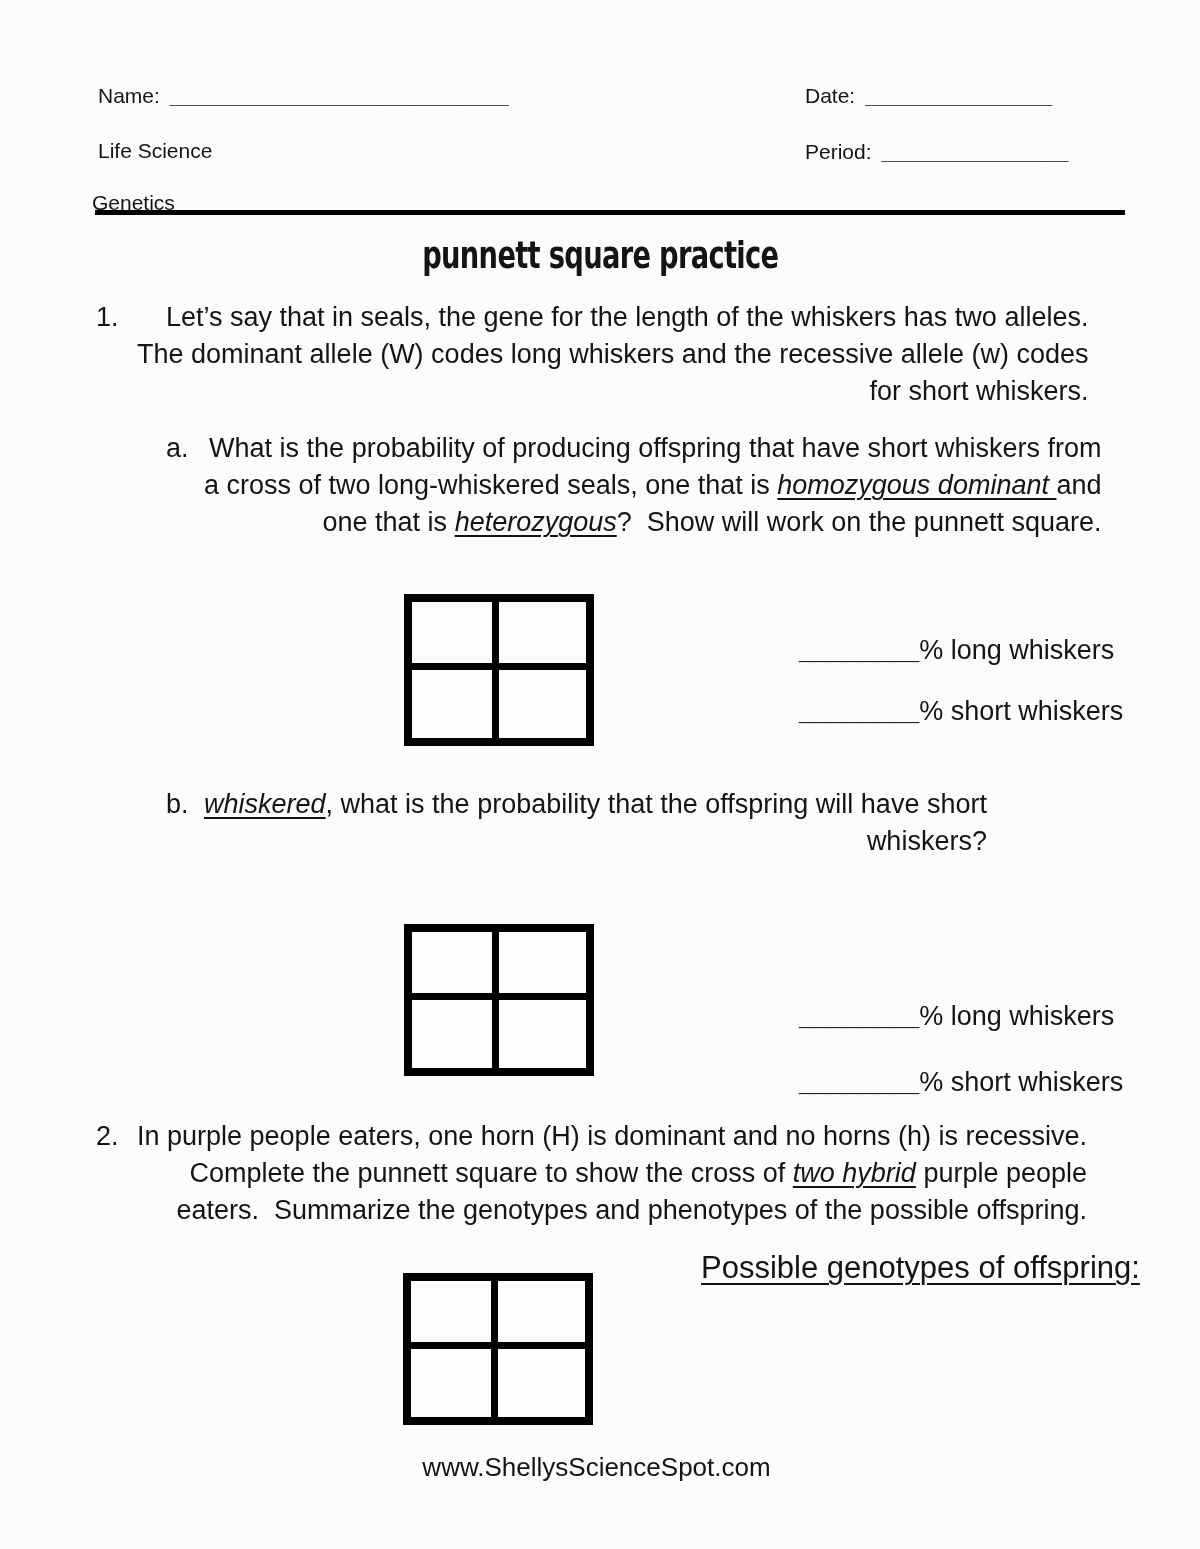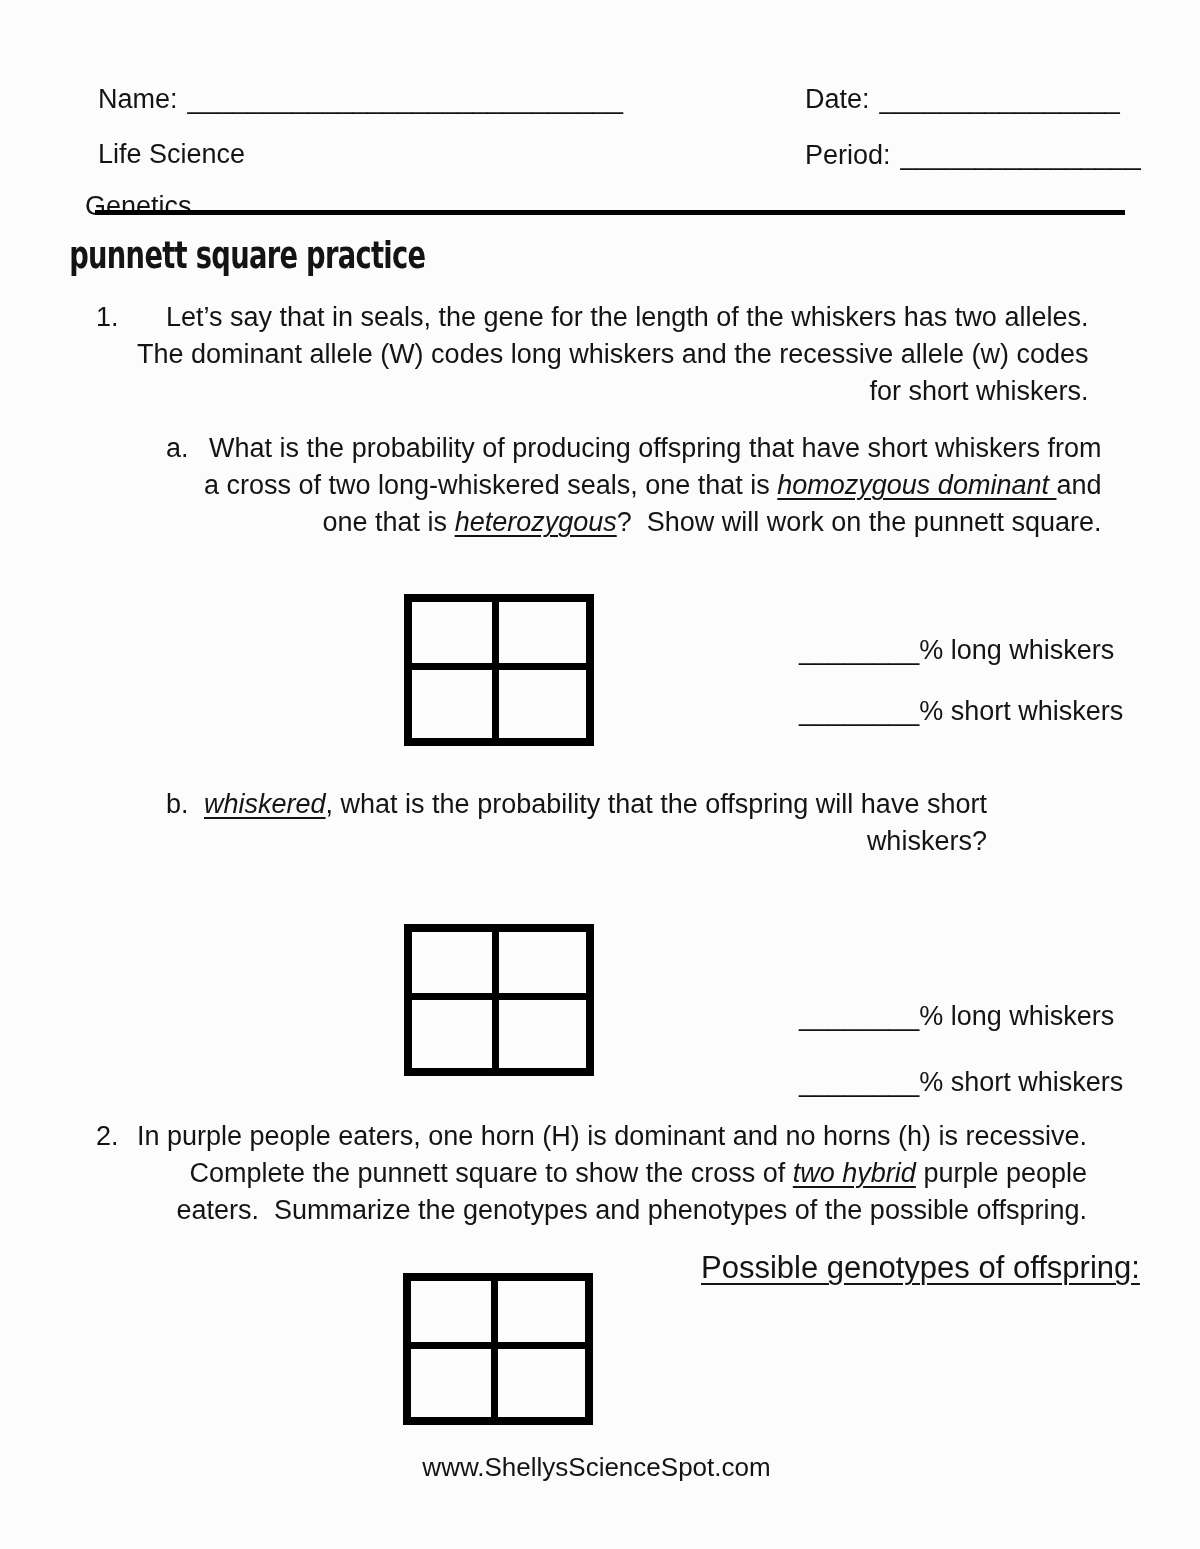"Name:" .hrow { font-size: 27px -> 21px }
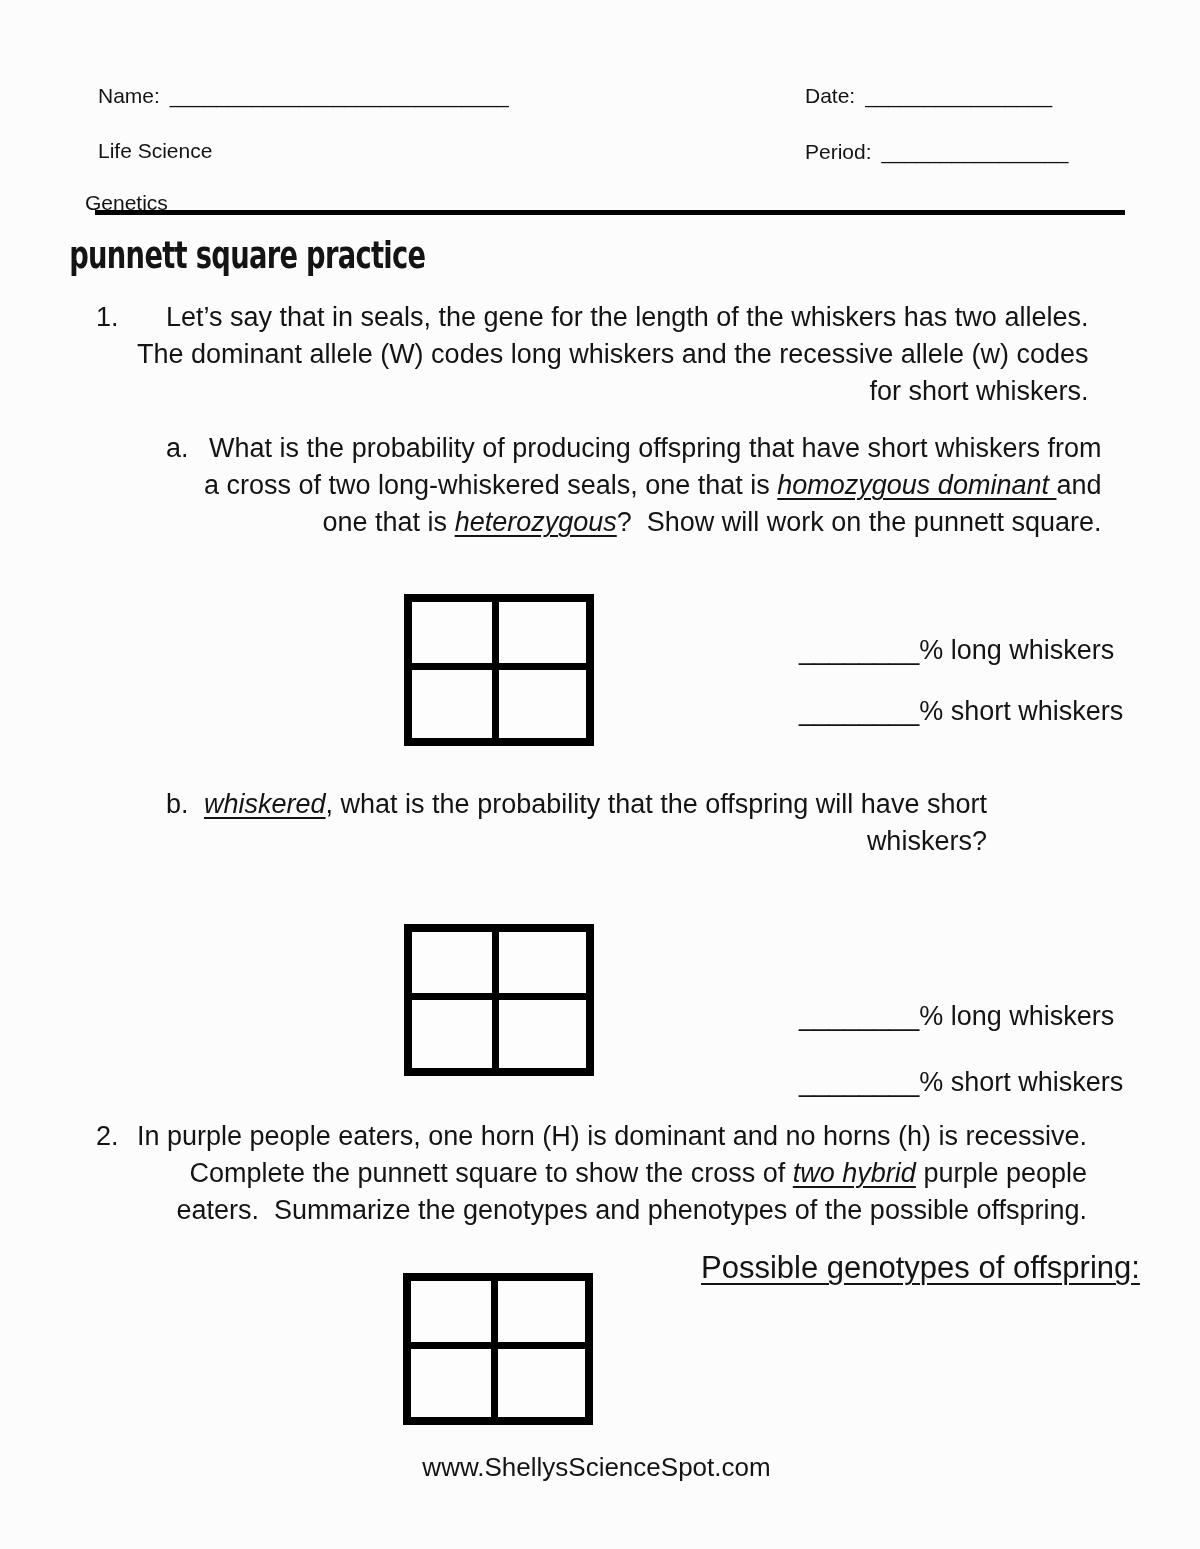"_____________________________" .blankrun { font-weight: none -> bold }
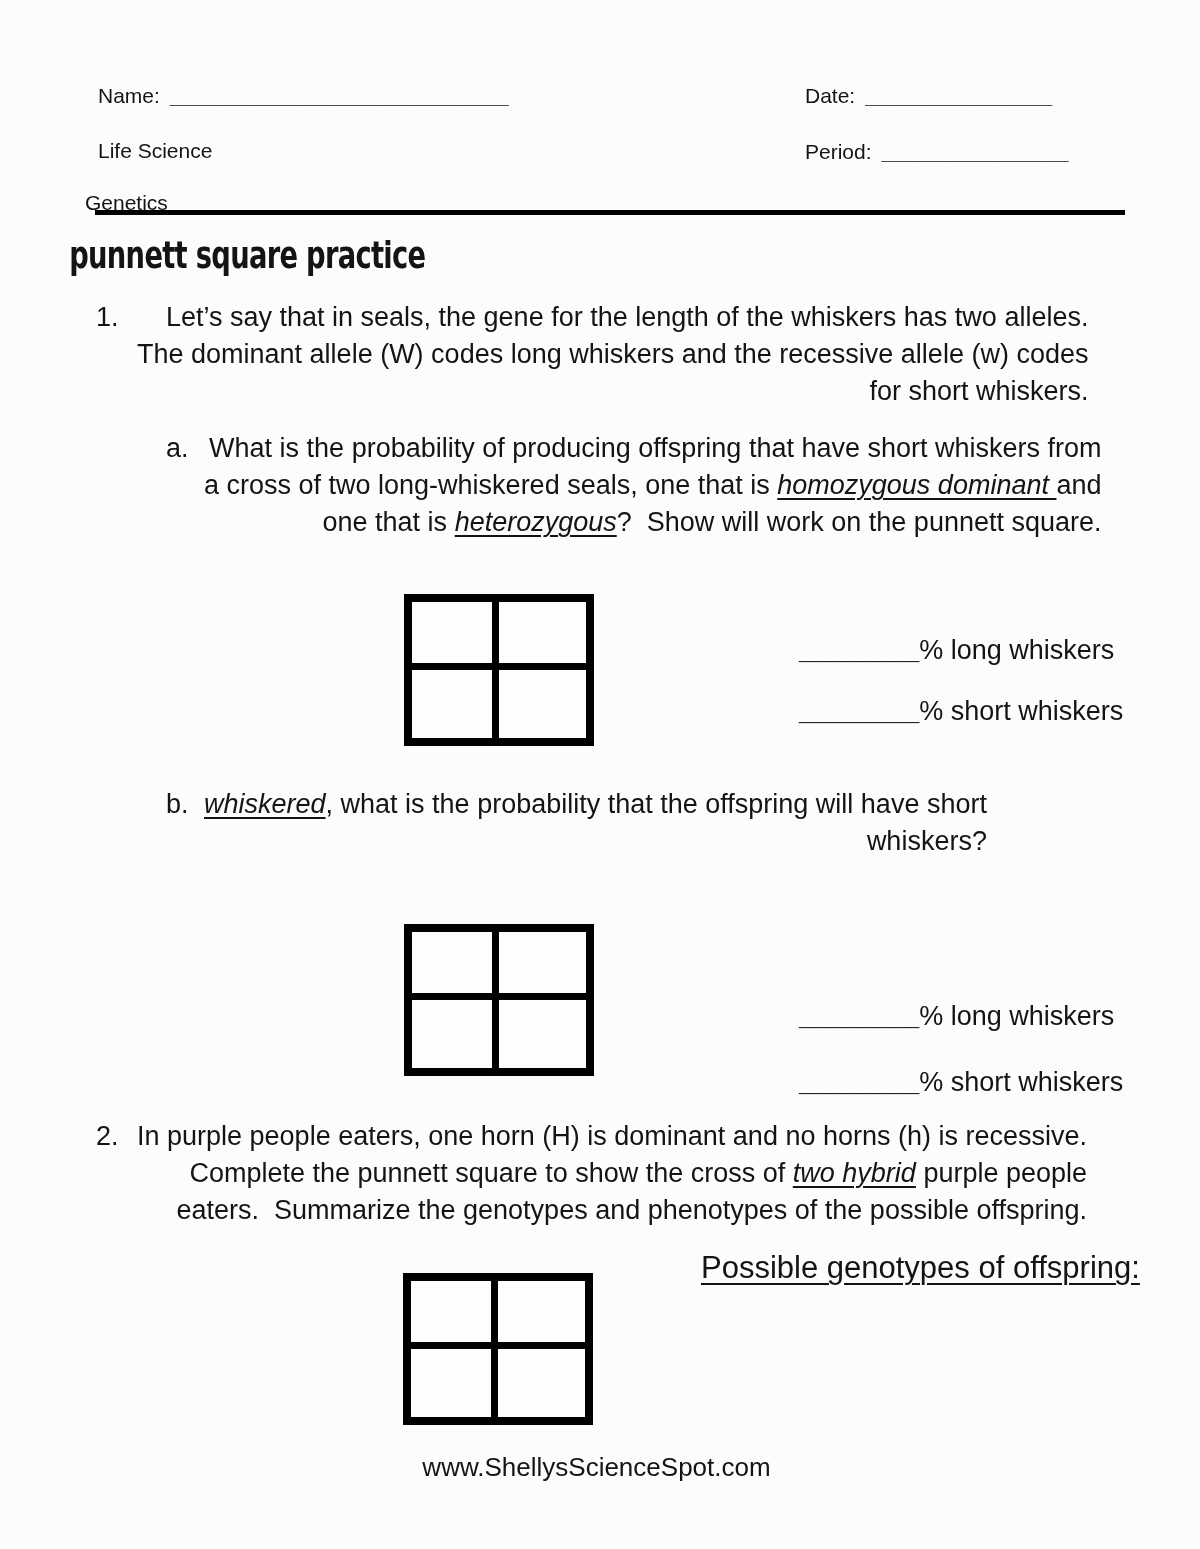"Genetics" div.abs { left: 85px -> 92px }
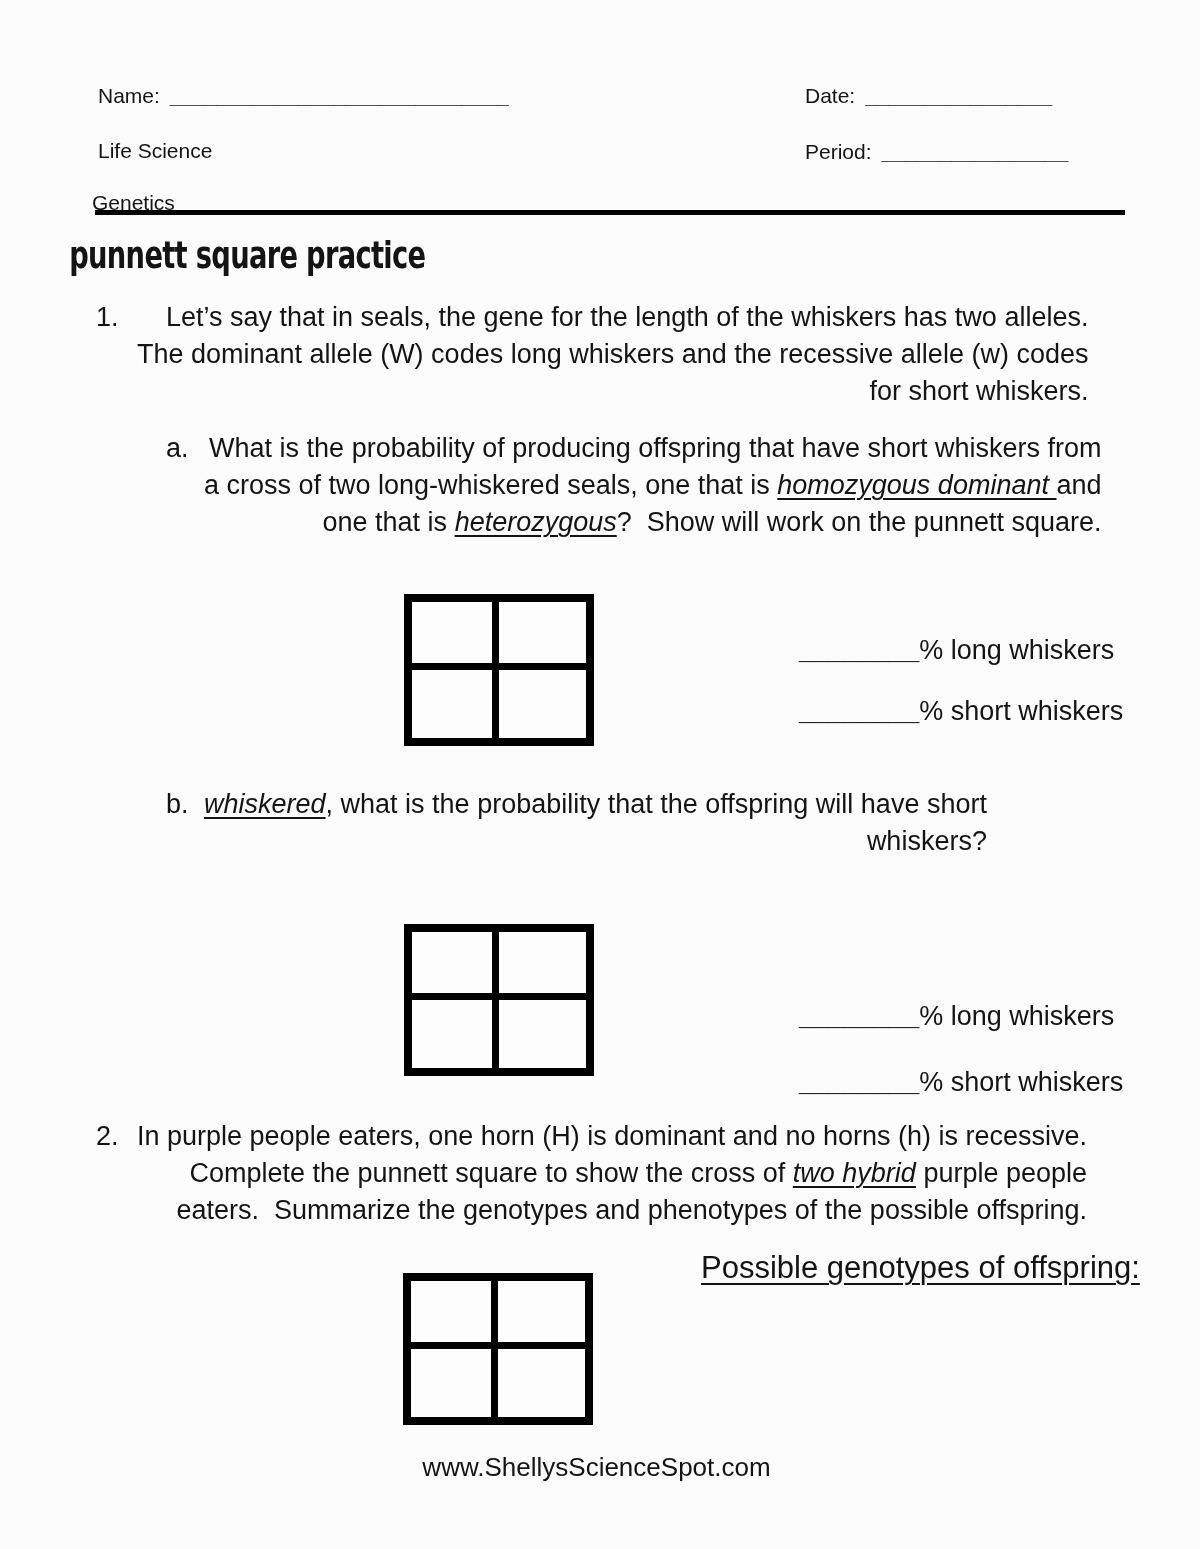"punnett square practice" .title-wrap { text-align: none -> center }
